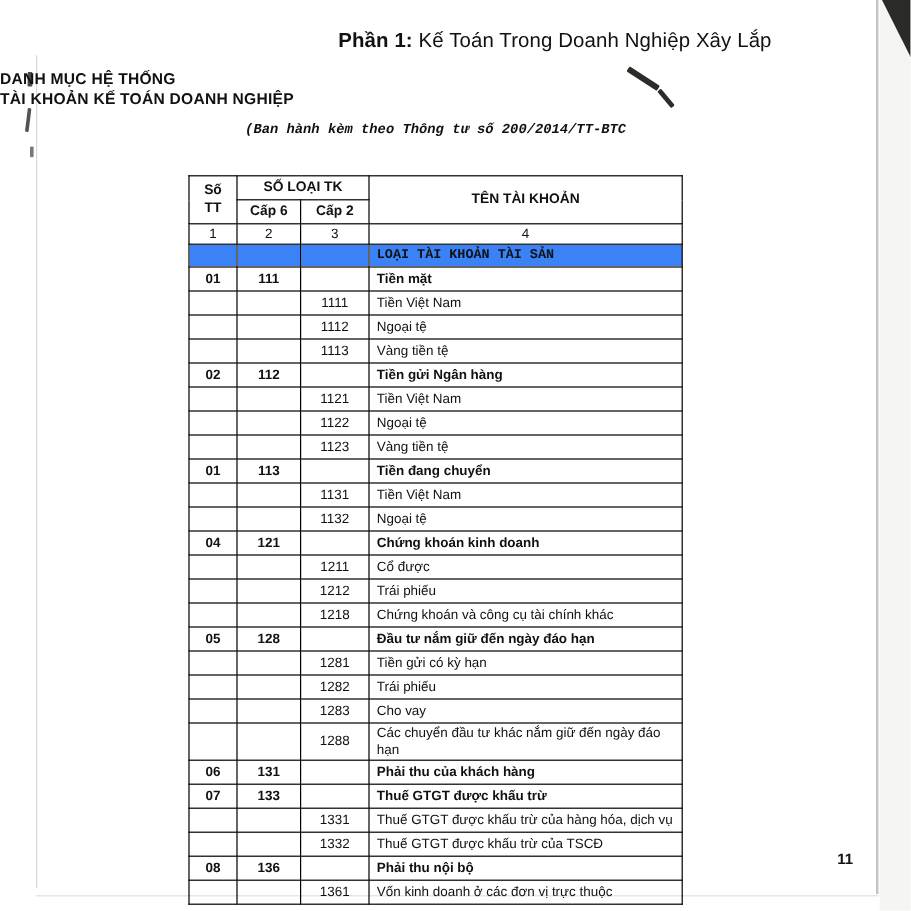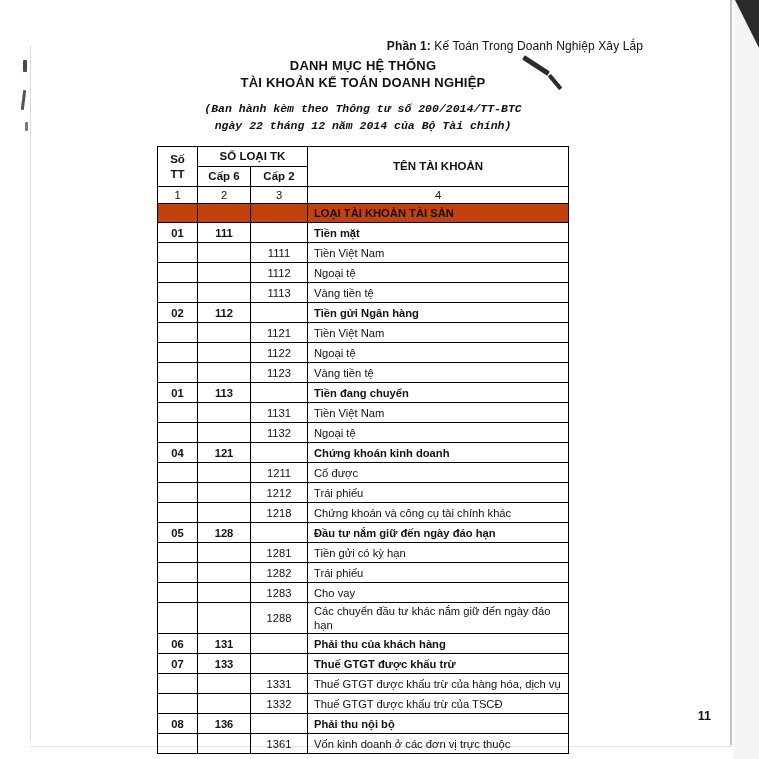"Phần 1: Kế Toán Trong" .header-line { font-size: 12px -> 17px; top: 39px -> 24px }
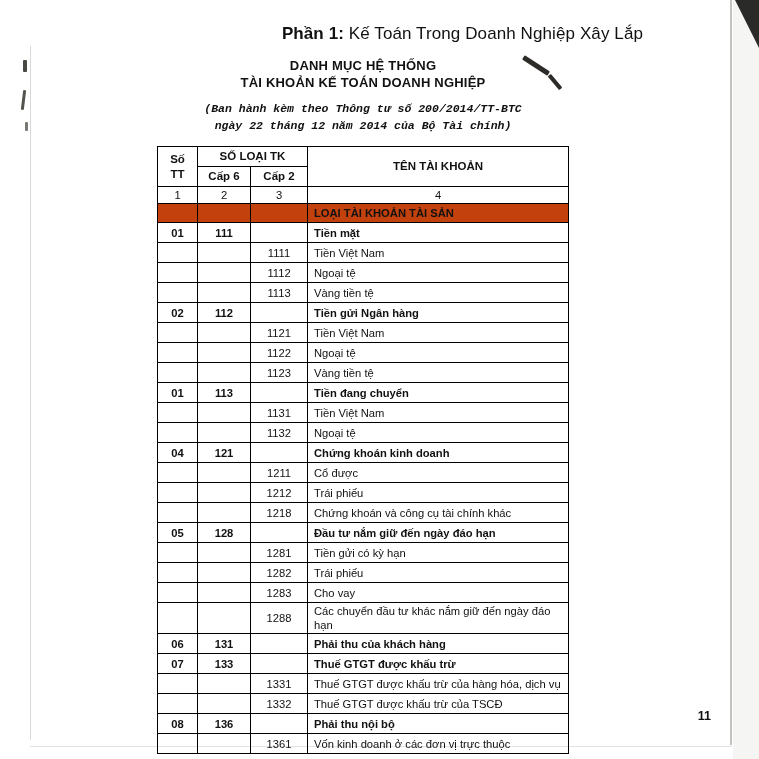"DANH MỤC HỆ THỐNG" .doc-title { text-align: center -> left }
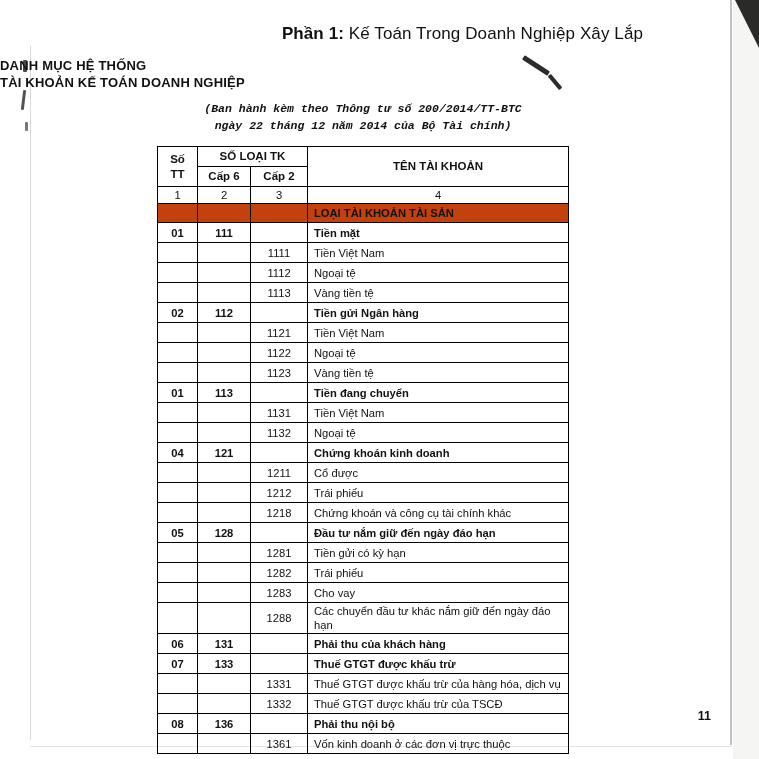"ngày 22 tháng 12 năm" div { html: <div>ngày 22 tháng 12 năm 2014 của Bộ Tài chính)</div> -> none }
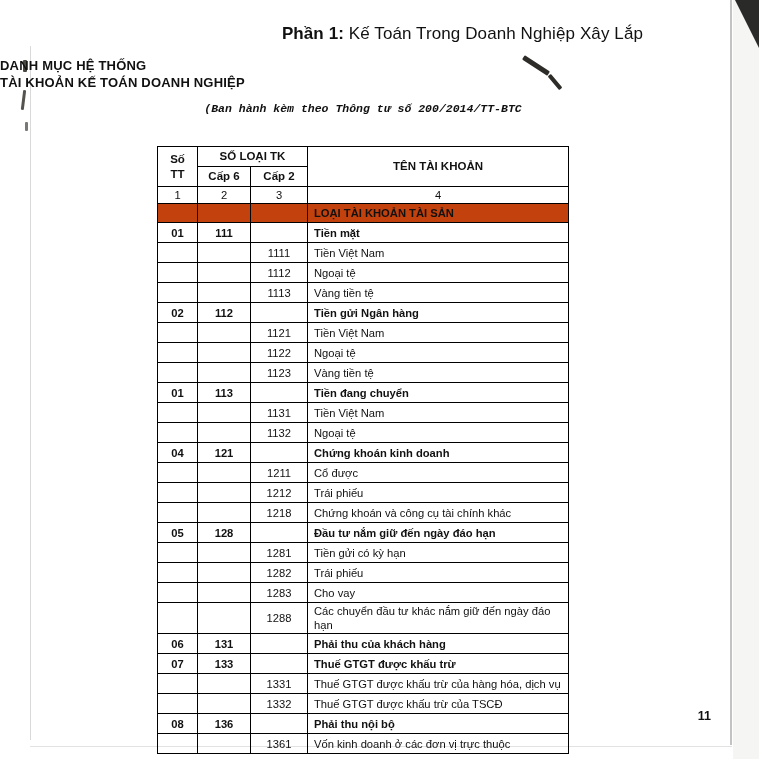"LOẠI TÀI KHOẢN TÀI SẢN" .section-row td { background: #c2410c -> #3b82f6; font-family: none -> Liberation Mono, monospace }
